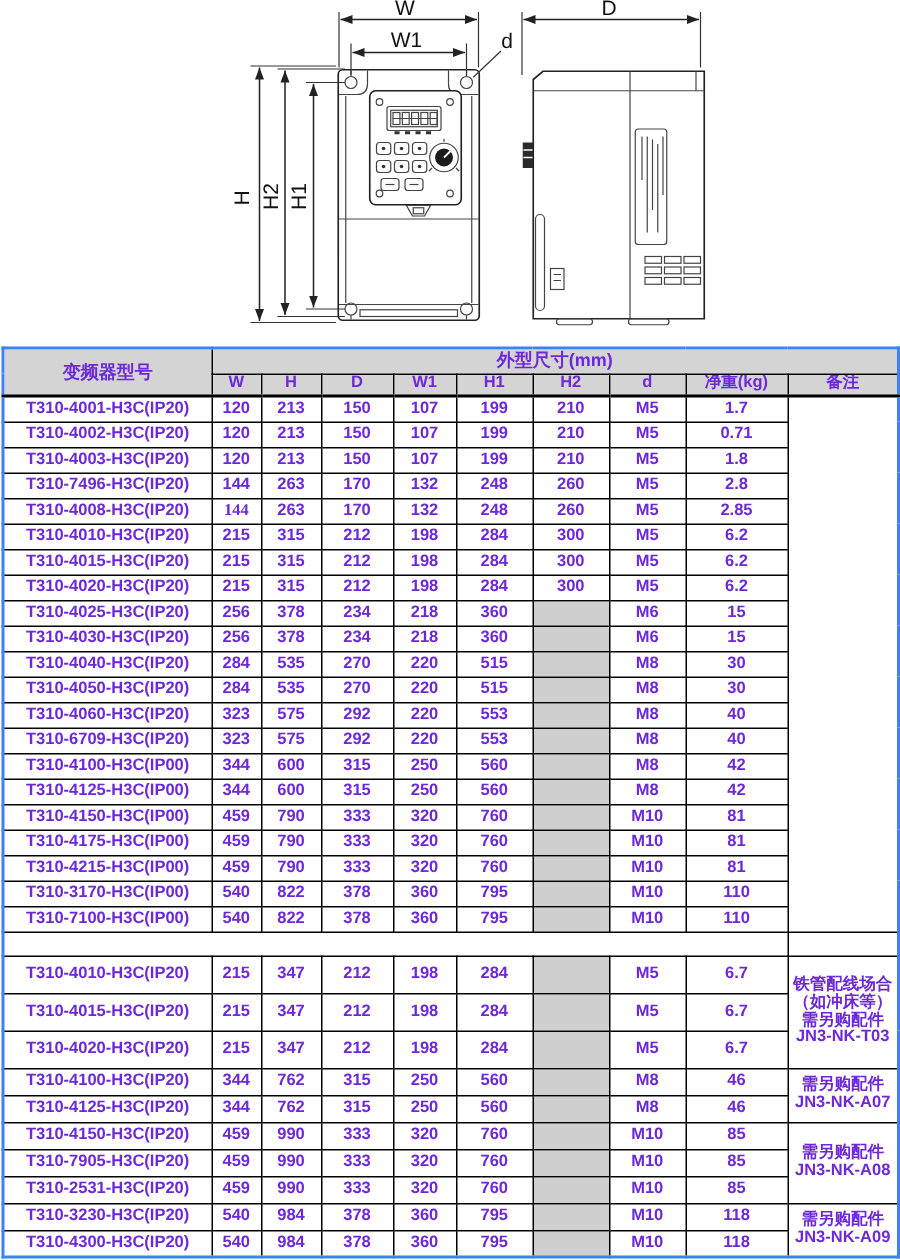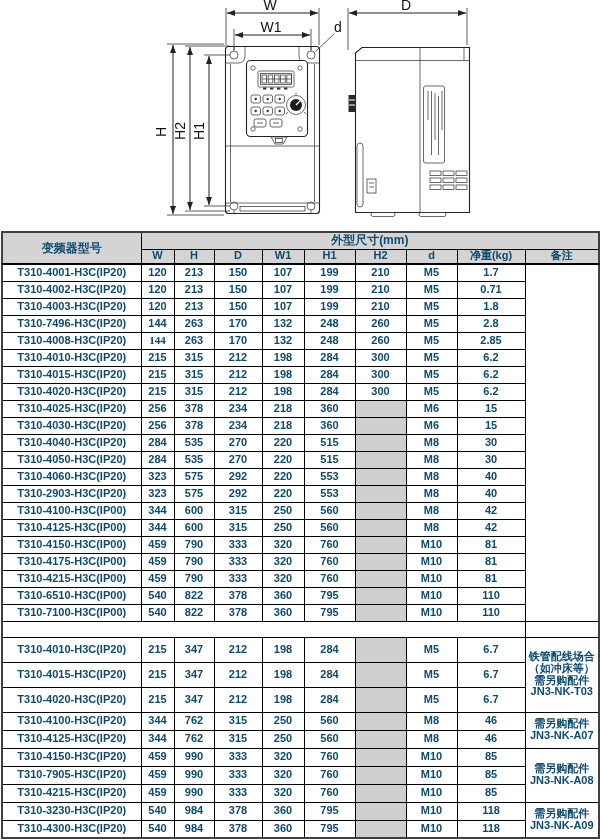"变频器型号" #spec-table { border: 2px solid #404040 -> 2px solid #3b82f6; color: #0c4a6e -> #6d28d9 }
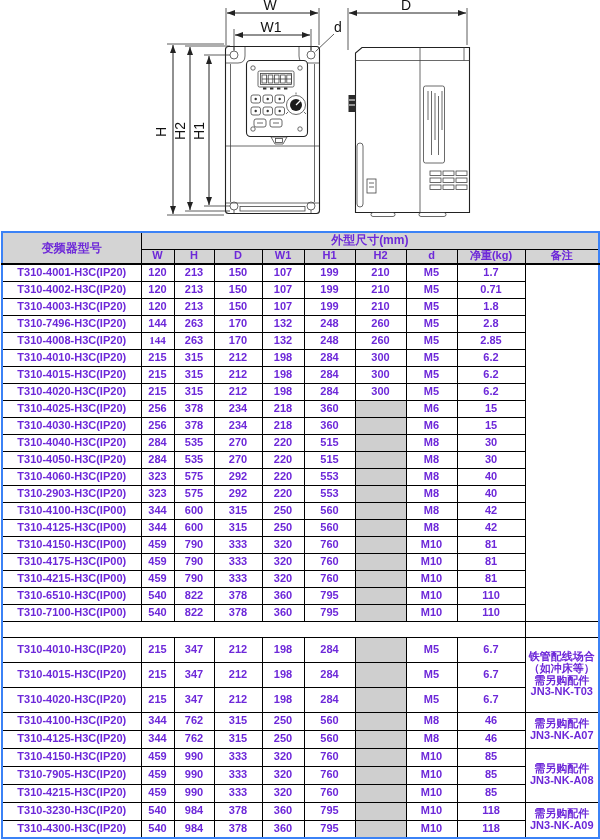"T310-2903-H3C(IP20)" td.model { text: T310-2903-H3C -> T310-6709-H3C }
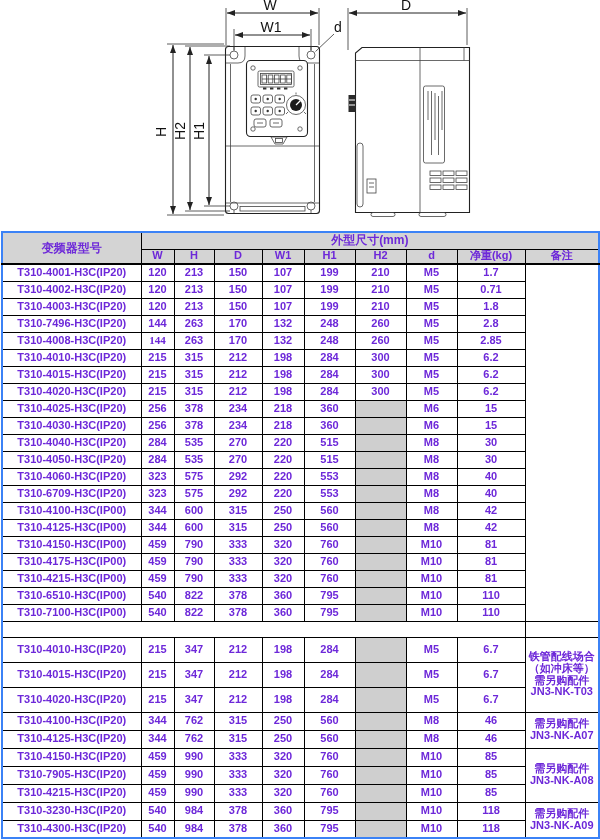"T310-6510-H3C(IP00)" td.model { text: T310-6510-H3C -> T310-3170-H3C }
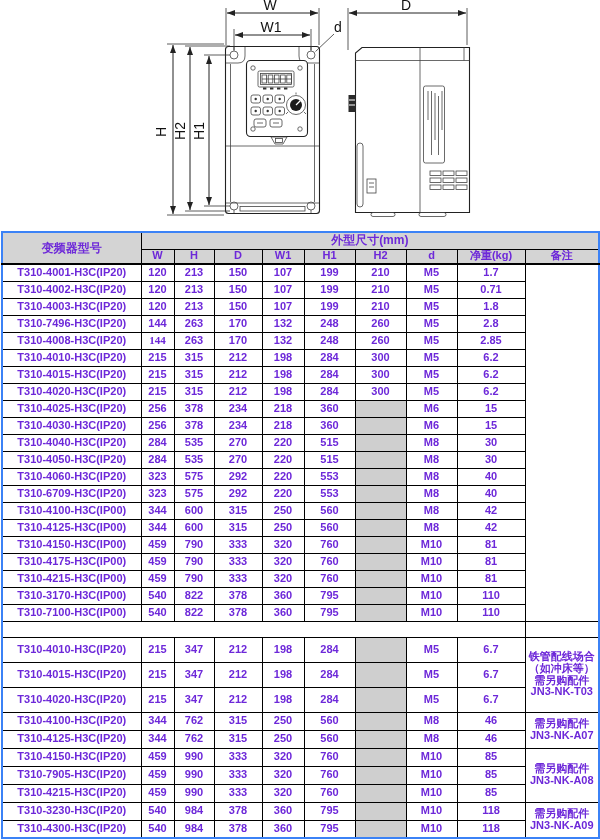"T310-4215-H3C(IP20)" td.model { text: T310-4215-H3C -> T310-2531-H3C }
